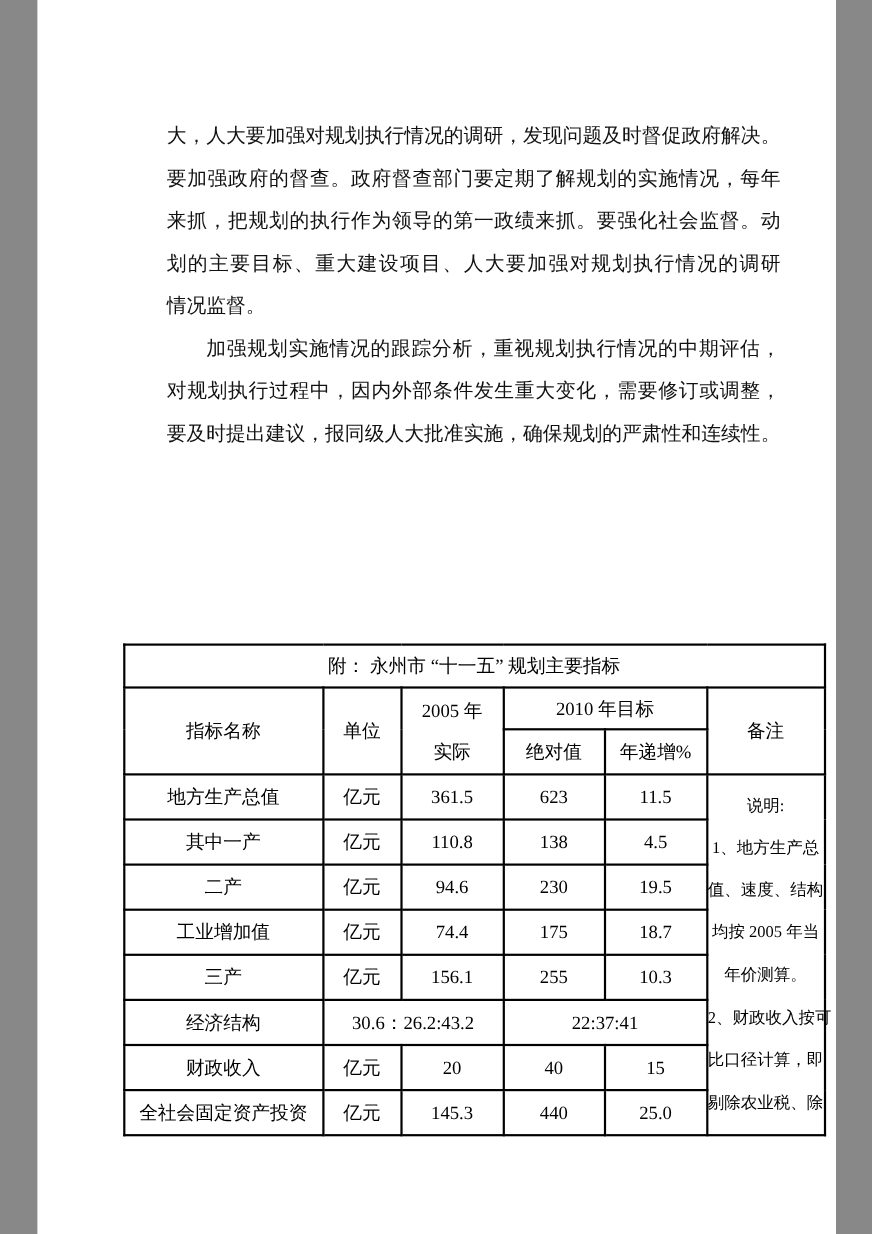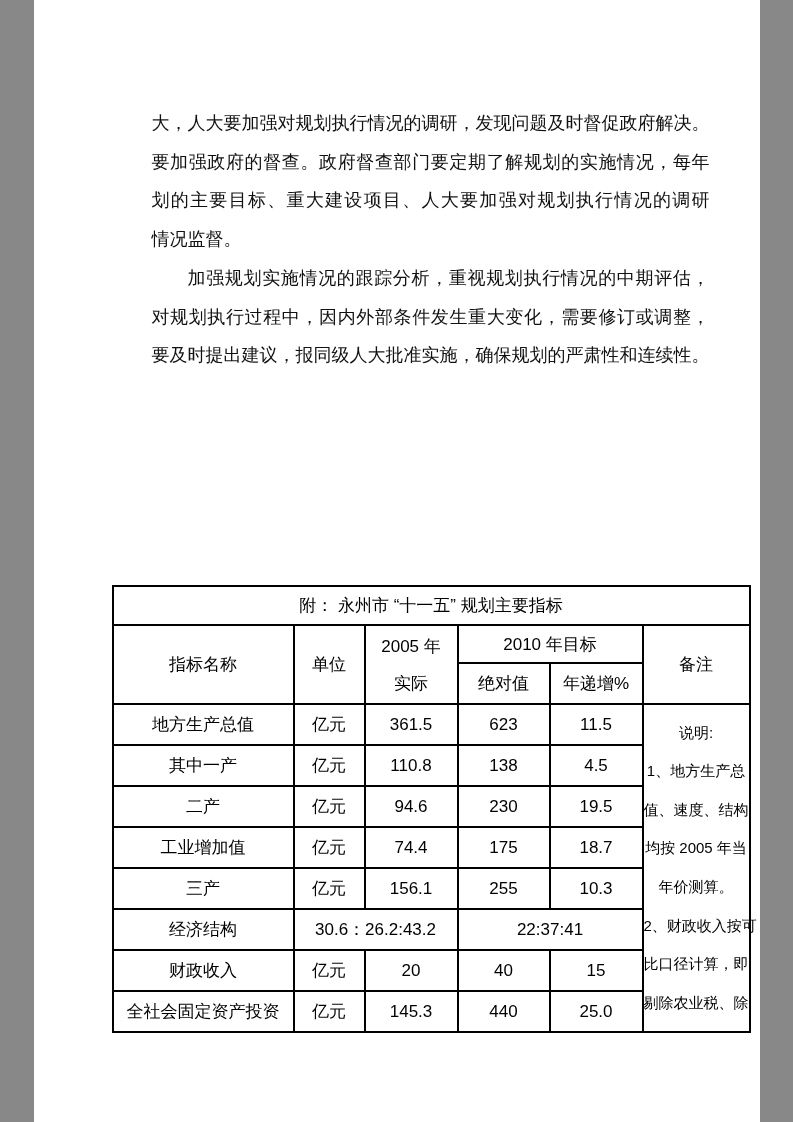"来抓，把规划的执行作为领导的第一政绩来抓。要强化社会监督。动" div.line { html: none -> <div>来抓，把规划的执行作为领导的第一政绩来抓。要强化社会监督。动</div> }
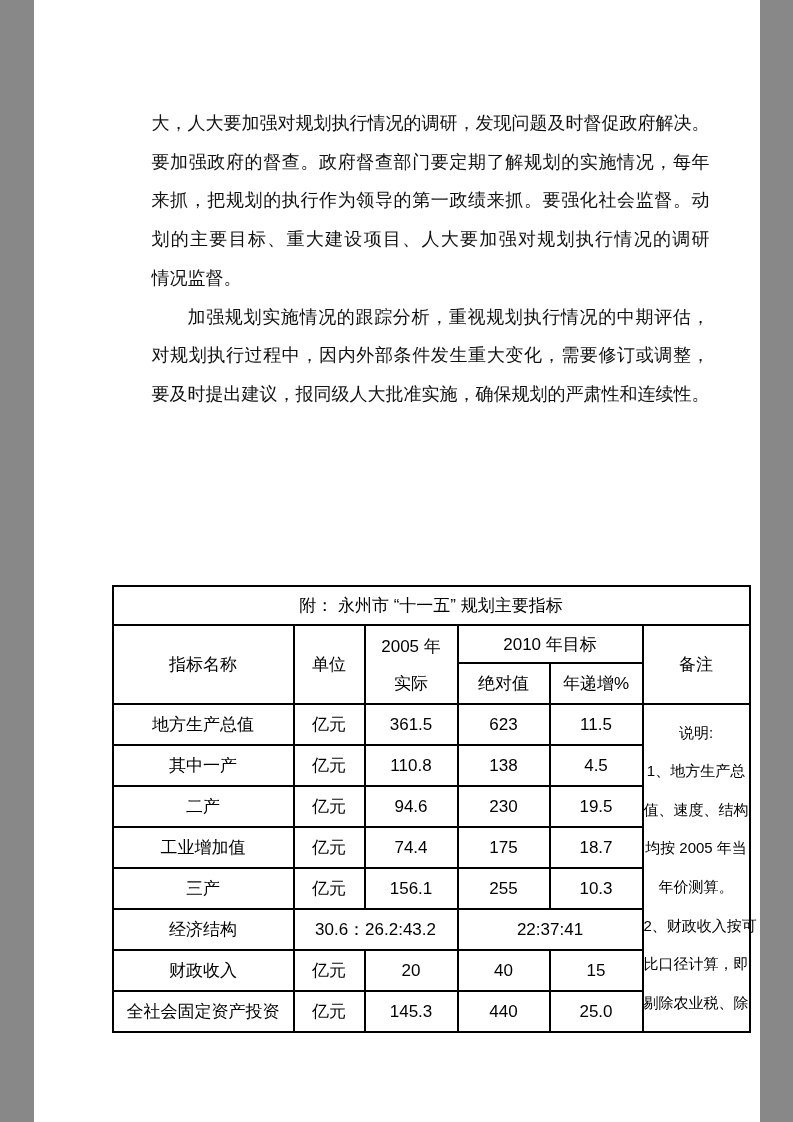"附： 永州市 “十一五” 规划主要指标" table.main { font-family: Liberation Sans, sans-serif -> Liberation Serif, serif }
